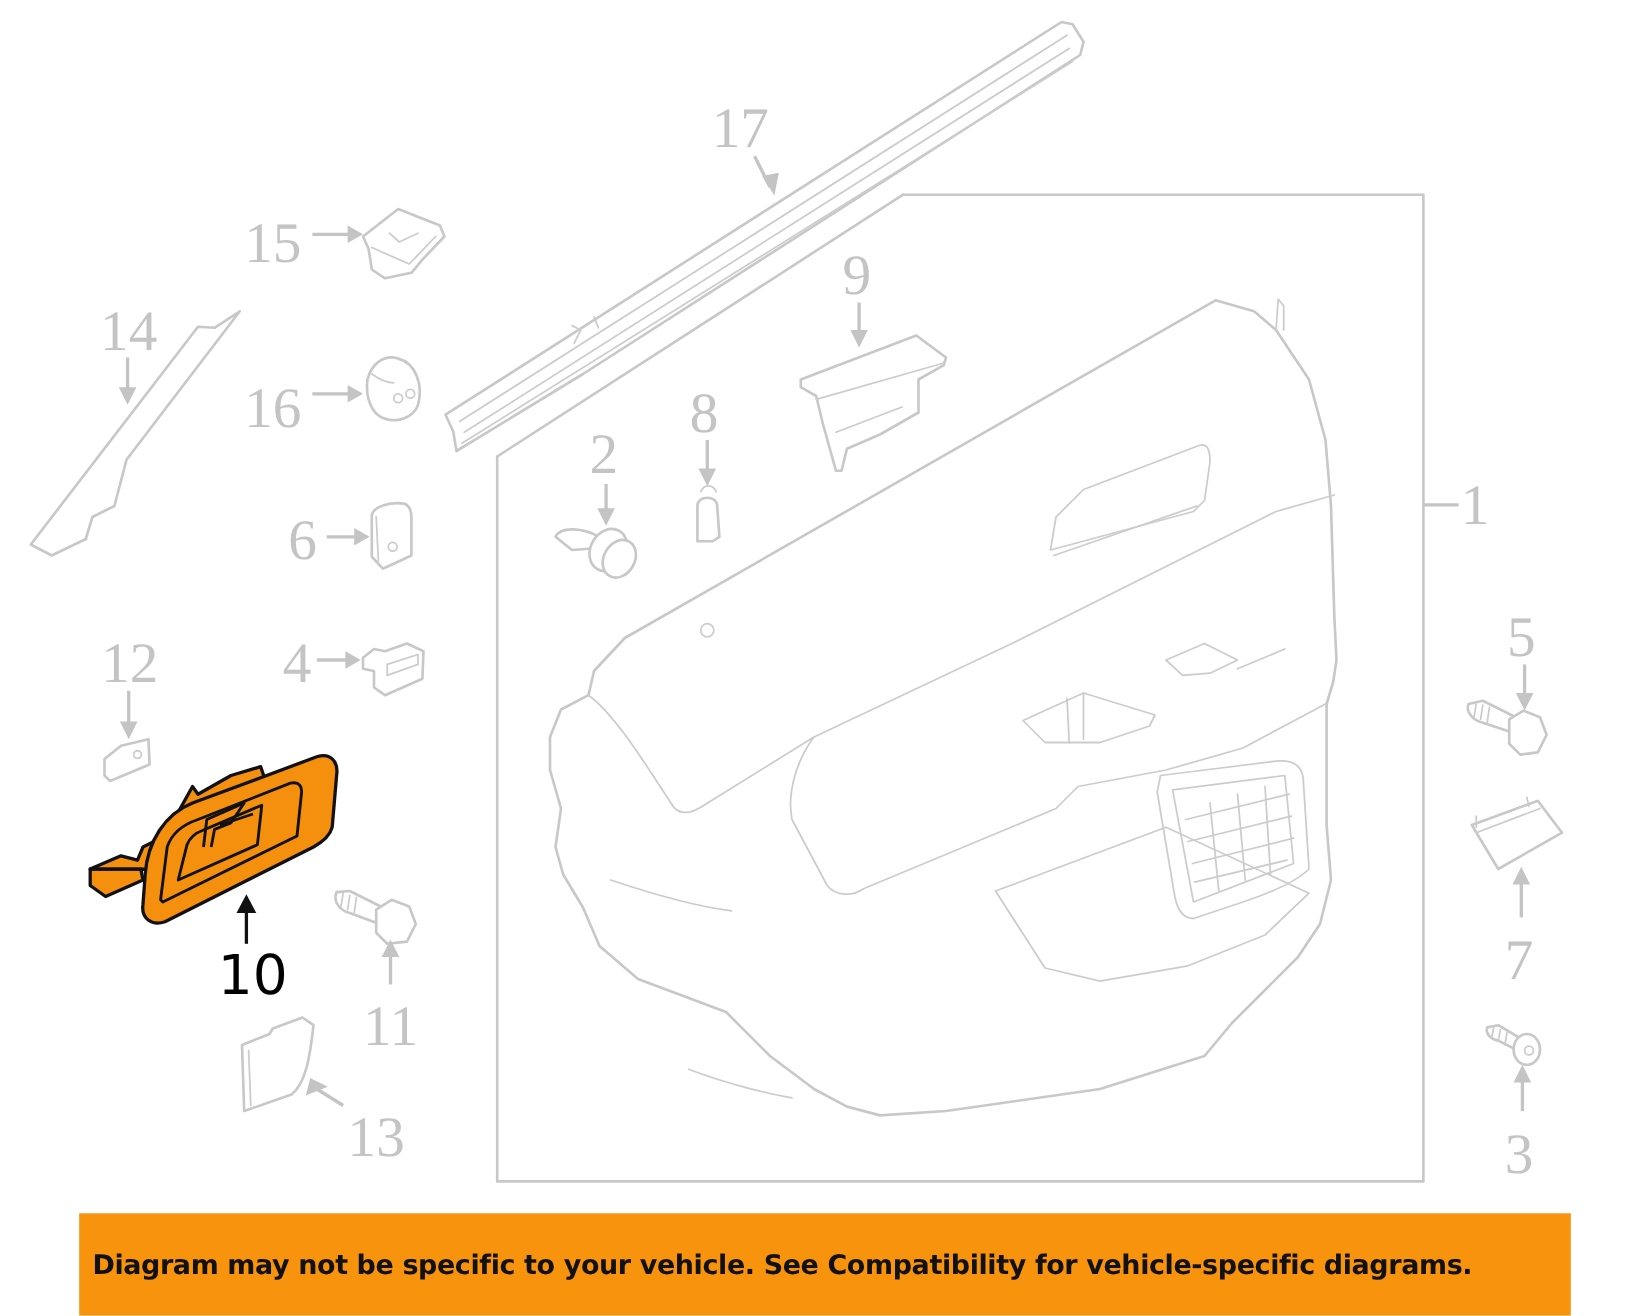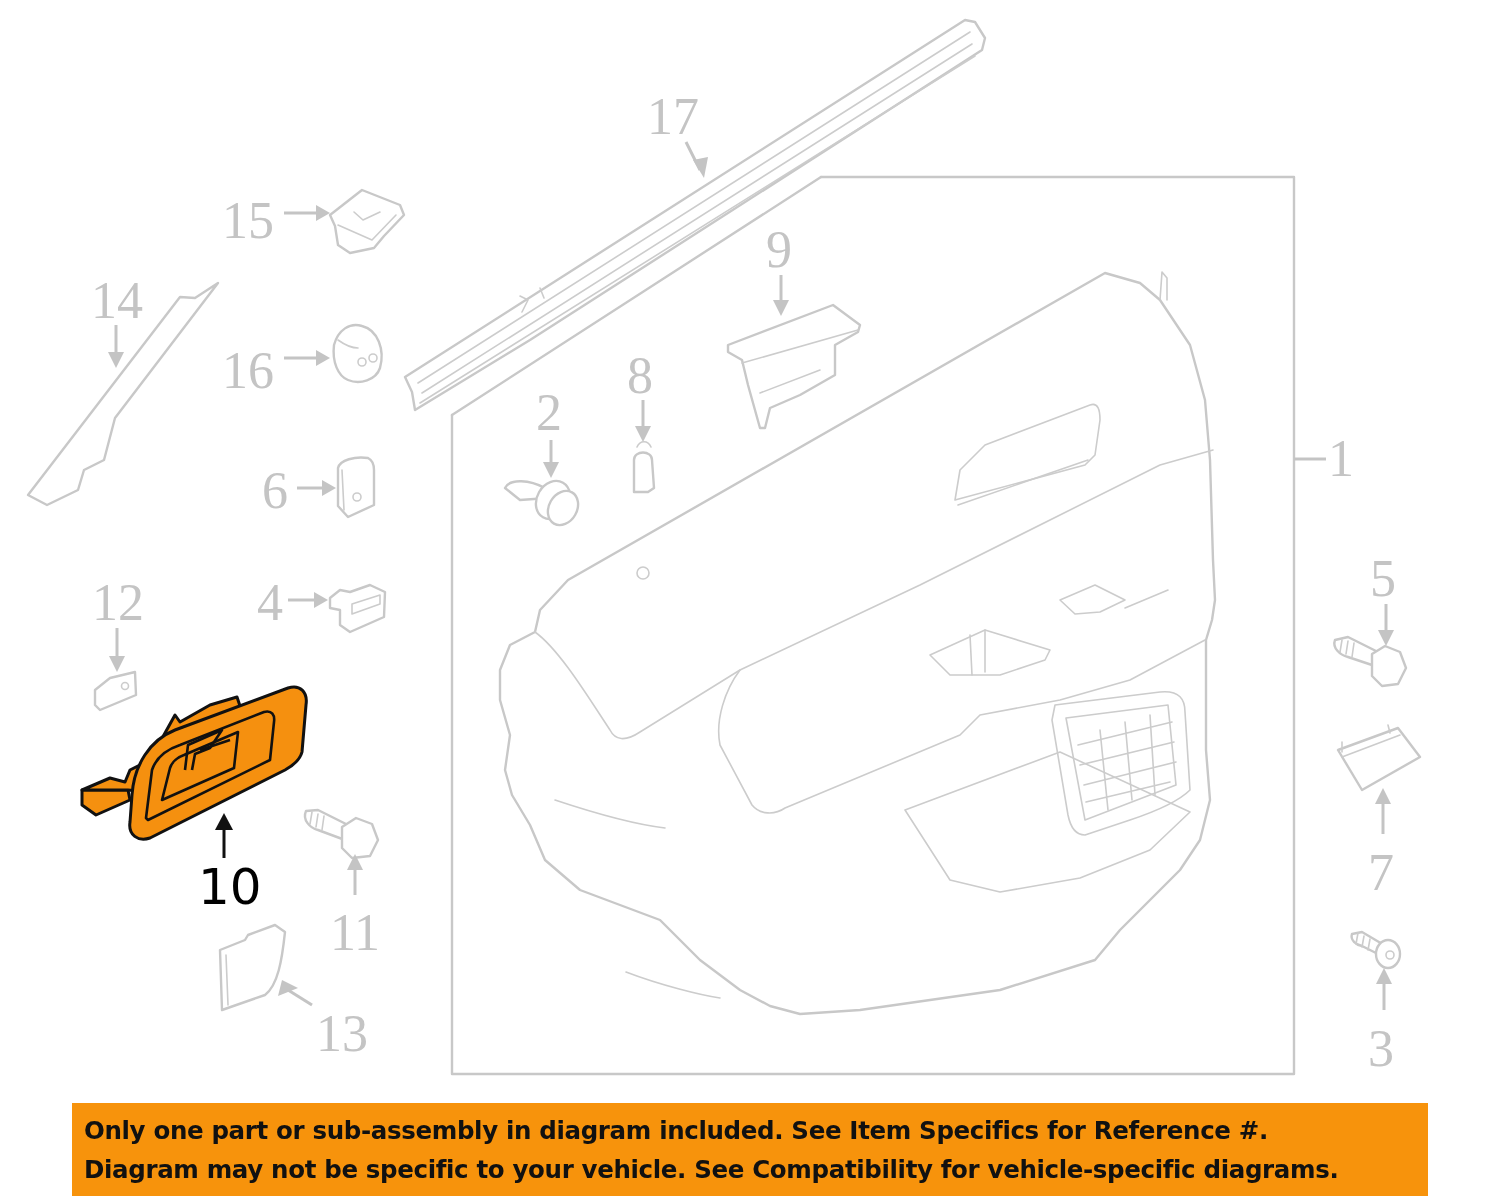"Only one part or sub-assembly" div.line { html: <div>Only one part or sub-assembly in diagram included. See Item Specifics for Reference #.</div> -> none }
